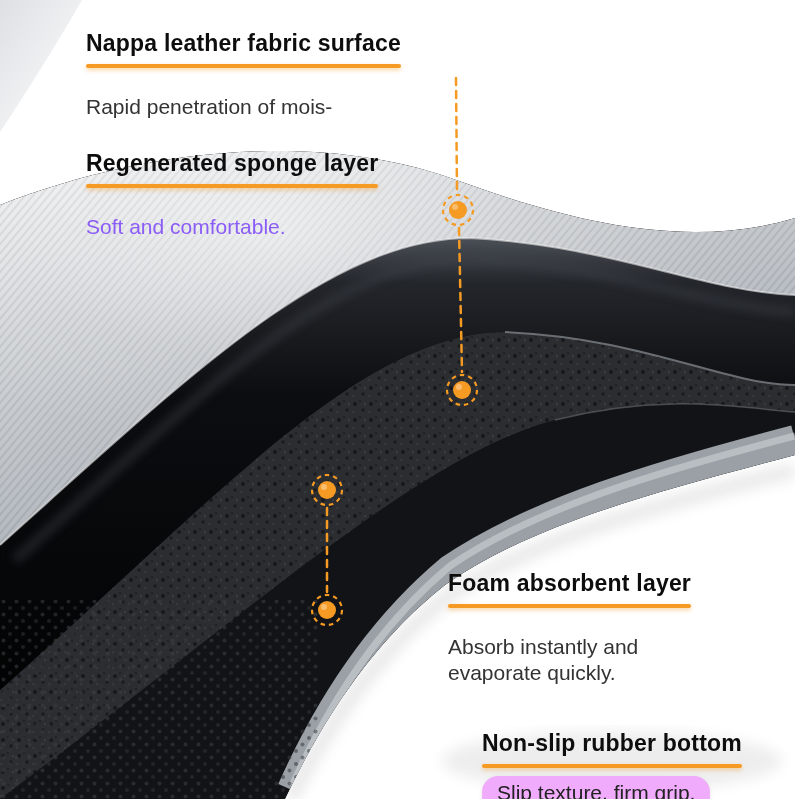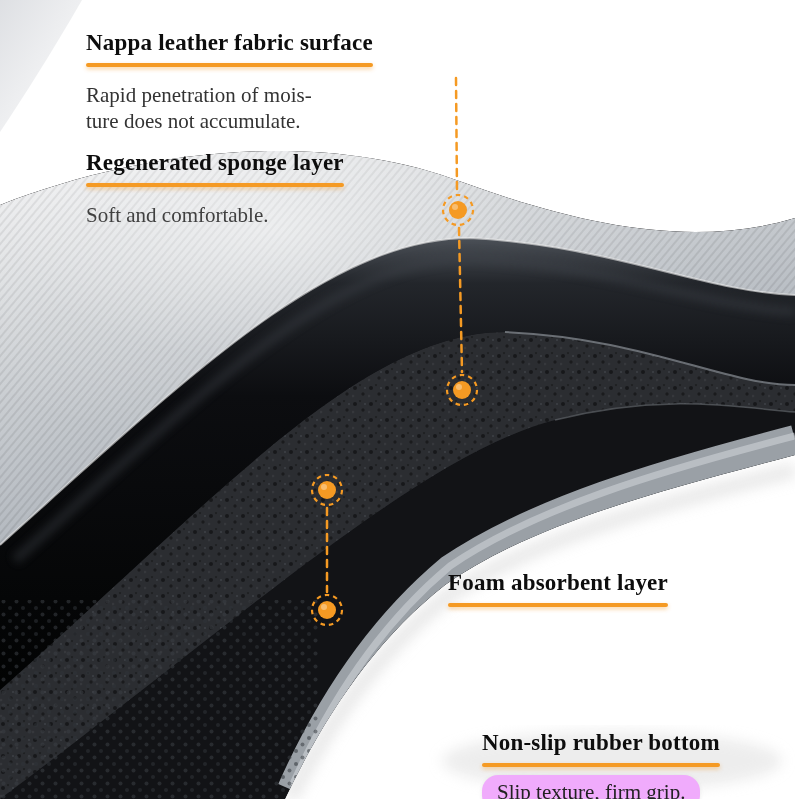"Nappa leather fabric surface" .stage { font-family: Liberation Serif, serif -> Liberation Sans, sans-serif }
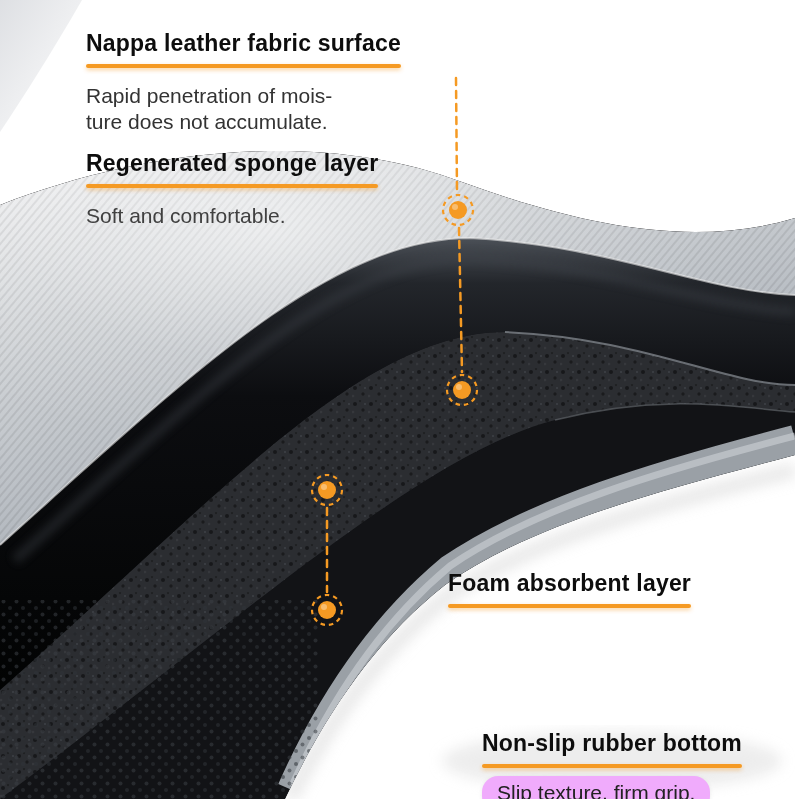"Rapid penetration of mois-" .anno-desc { margin-top: 15px -> 26px }
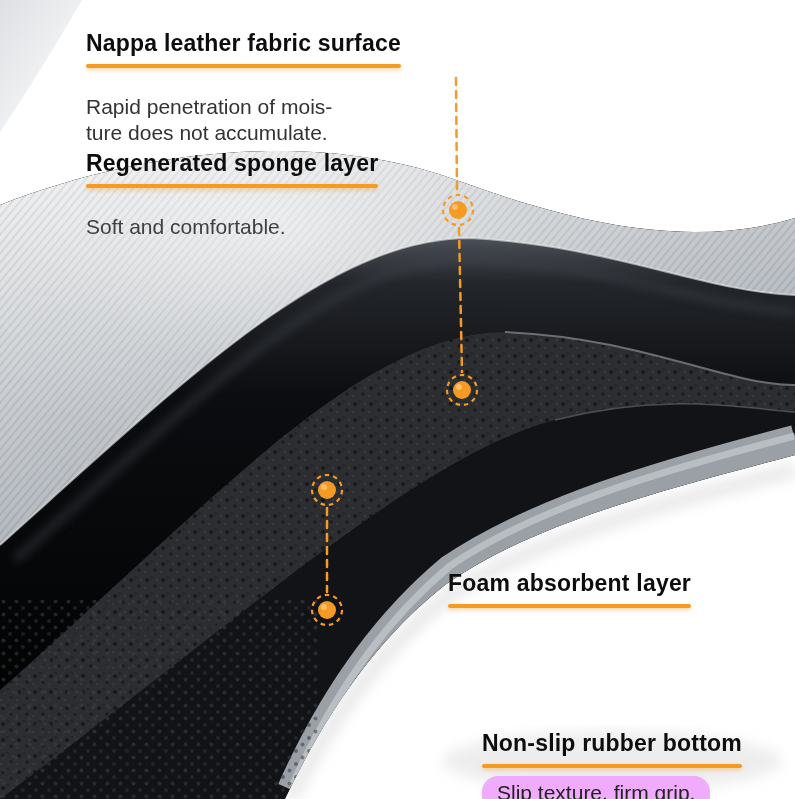"ture does not accumulate." div { html: <div>ture does not accumulate.</div> -> none }
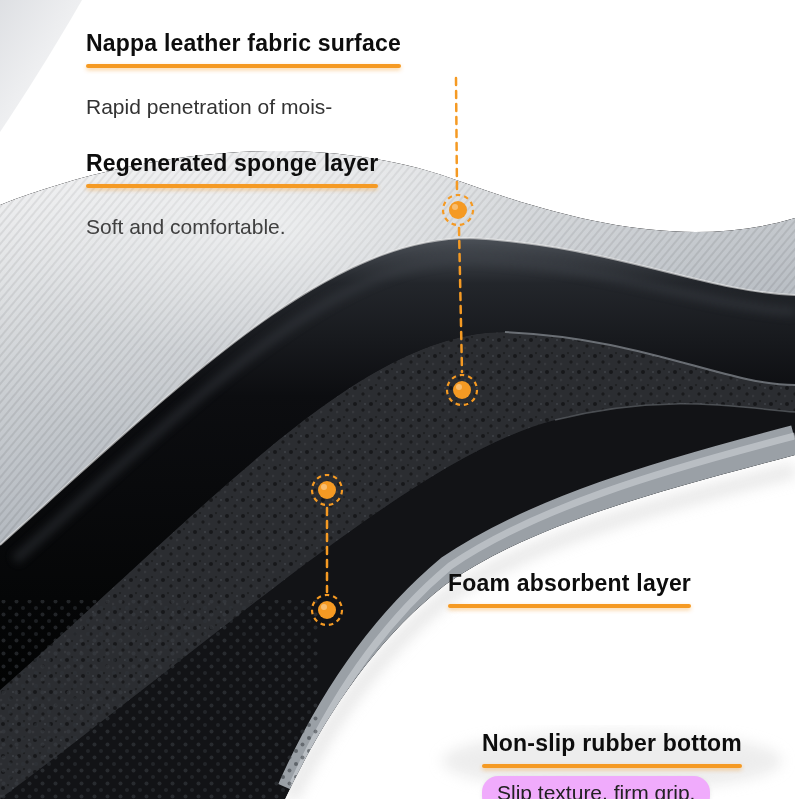"Soft and comfortable." .light-text { color: #404040 -> #8b5cf6 }
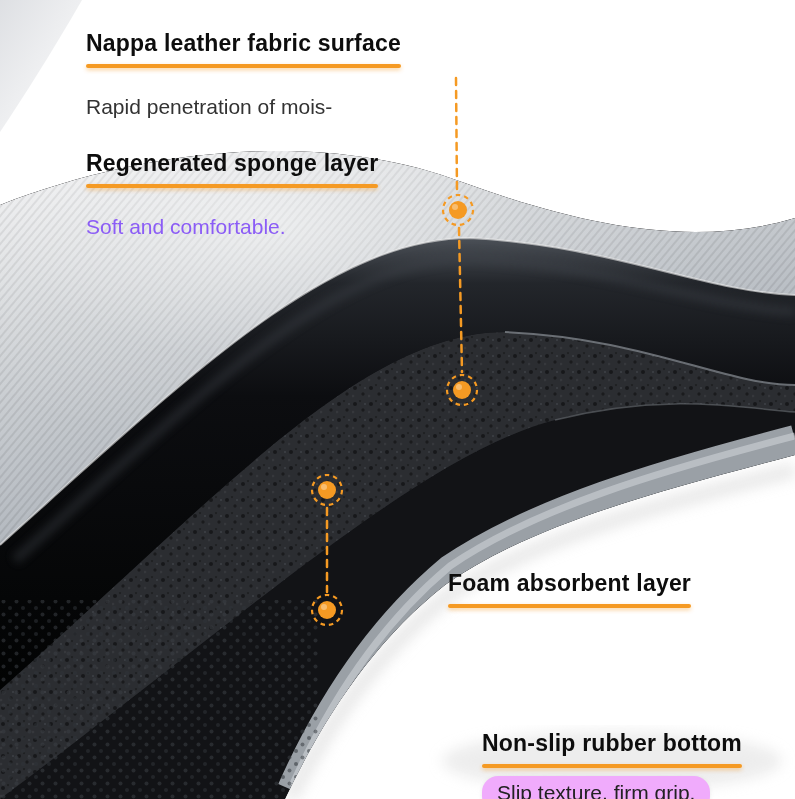"Absorb instantly and" div.anno-desc { html: none -> <div> <div>Absorb instantly and</div> <div>evaporate quickly.</div> </div> }
